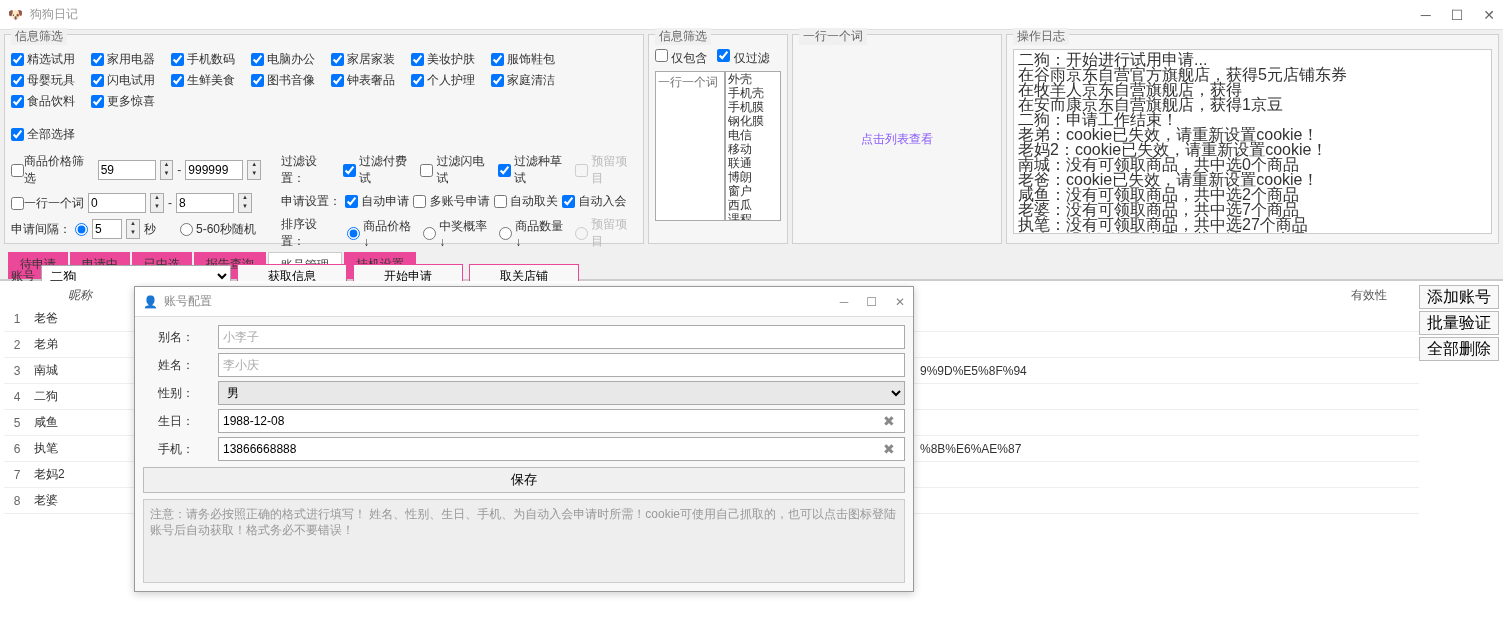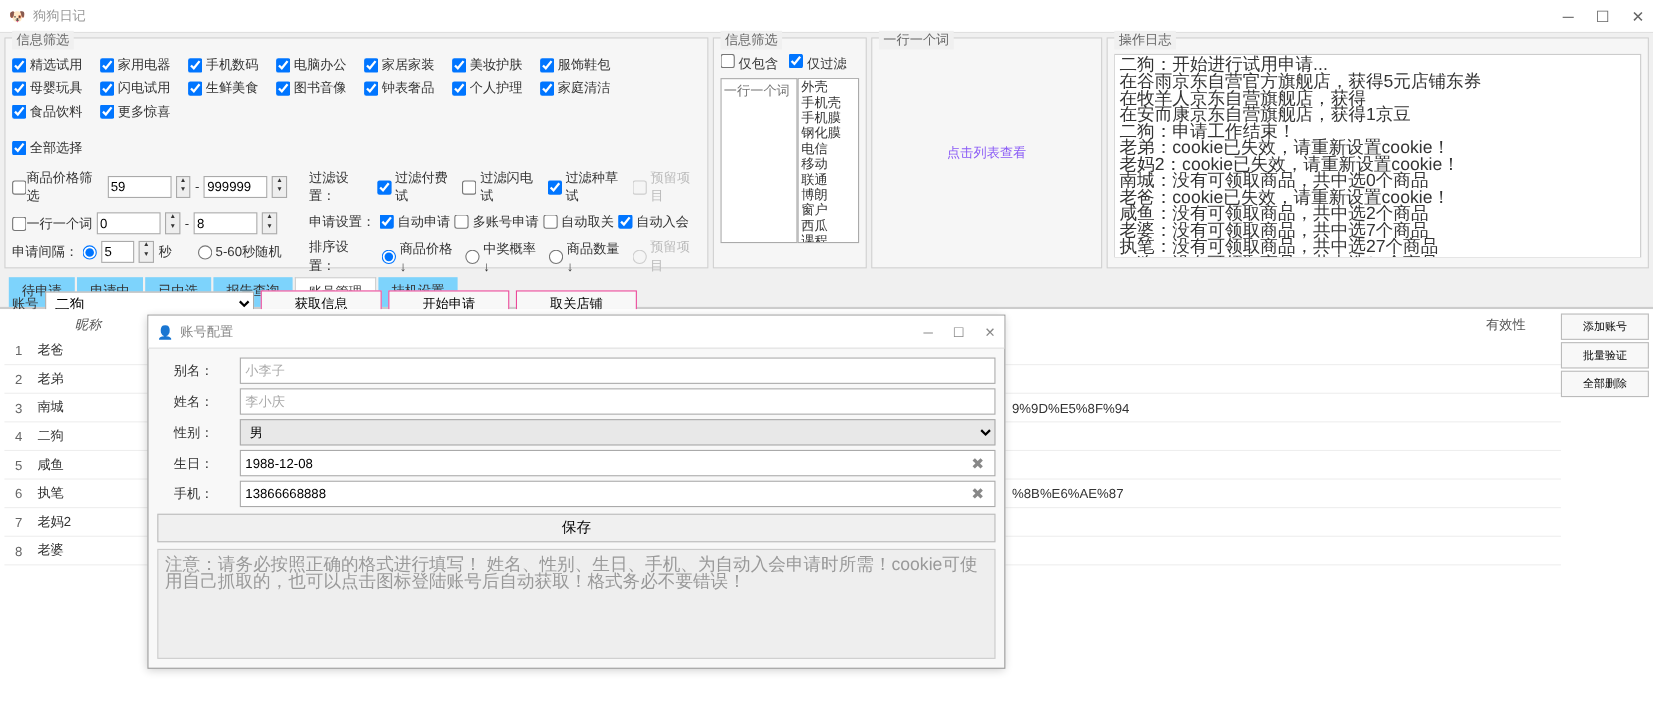"待申请" .tab { background: #7dd3fc -> #ec4899 }
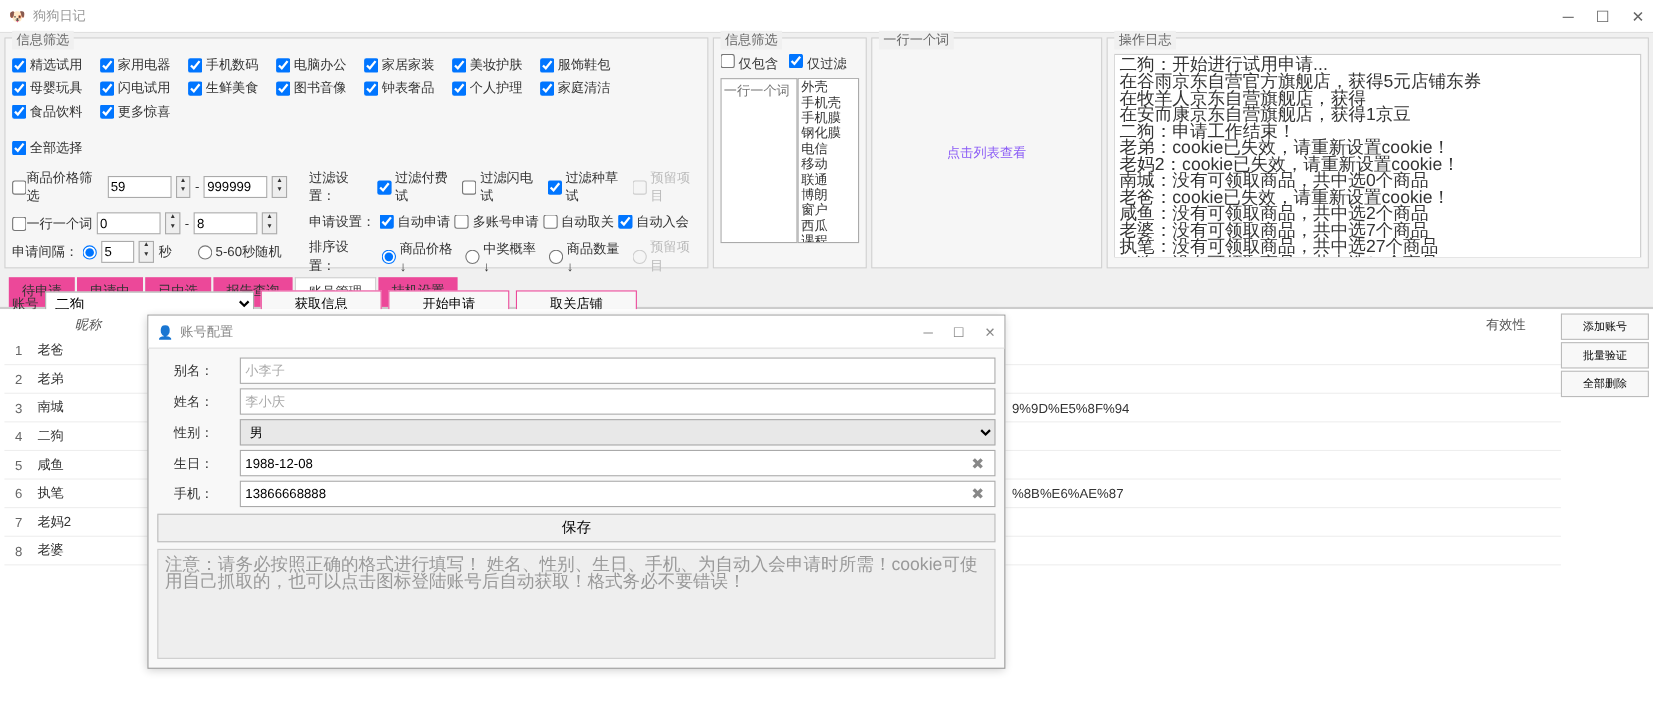"添加账号" .acct-btns button { font-size: 10px -> 16px }
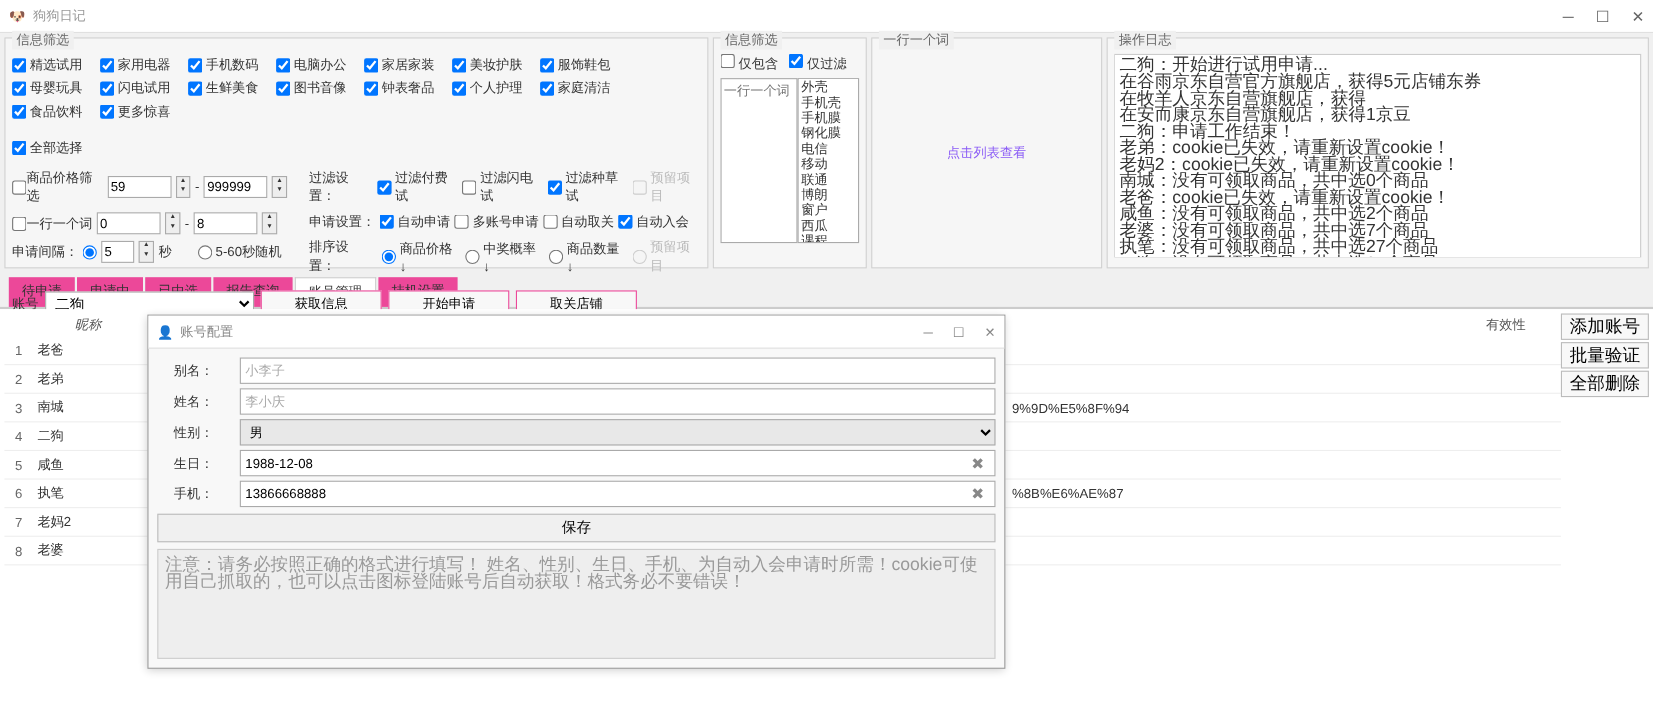"注意：请务必按照正确的格式进行填写！" .dialog-note { font-size: 16px -> 12px; height: 100px -> 84px }
